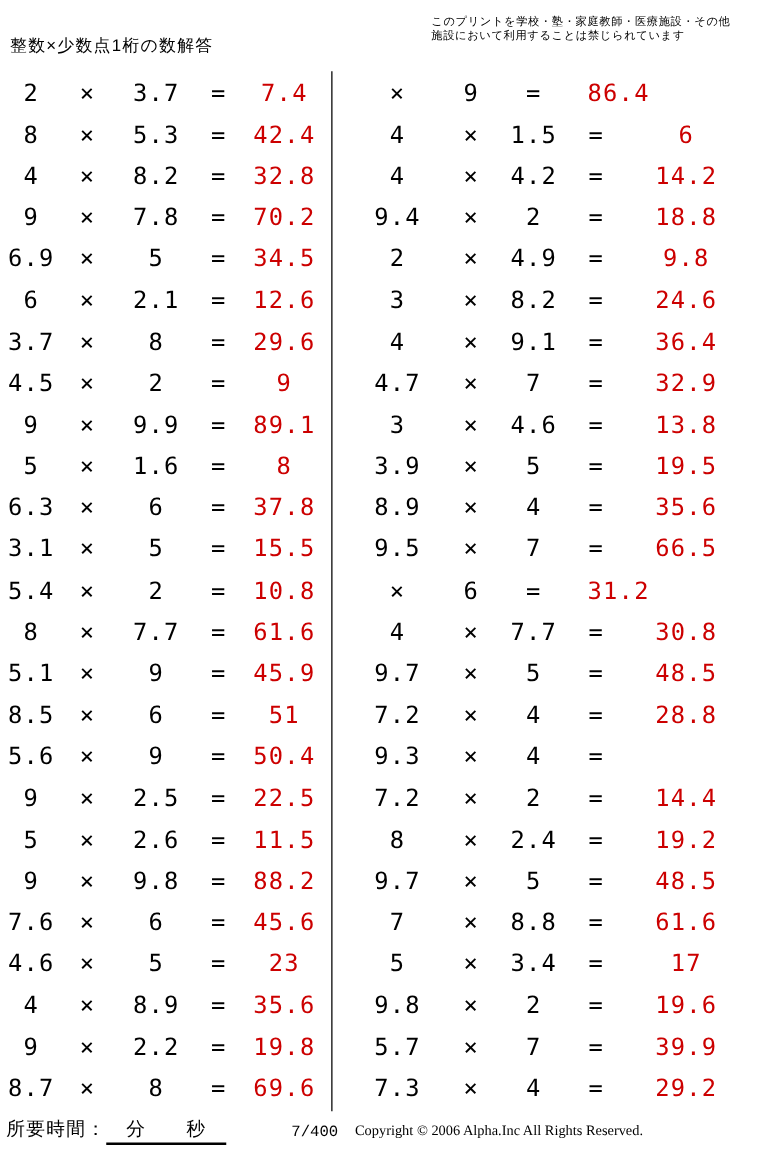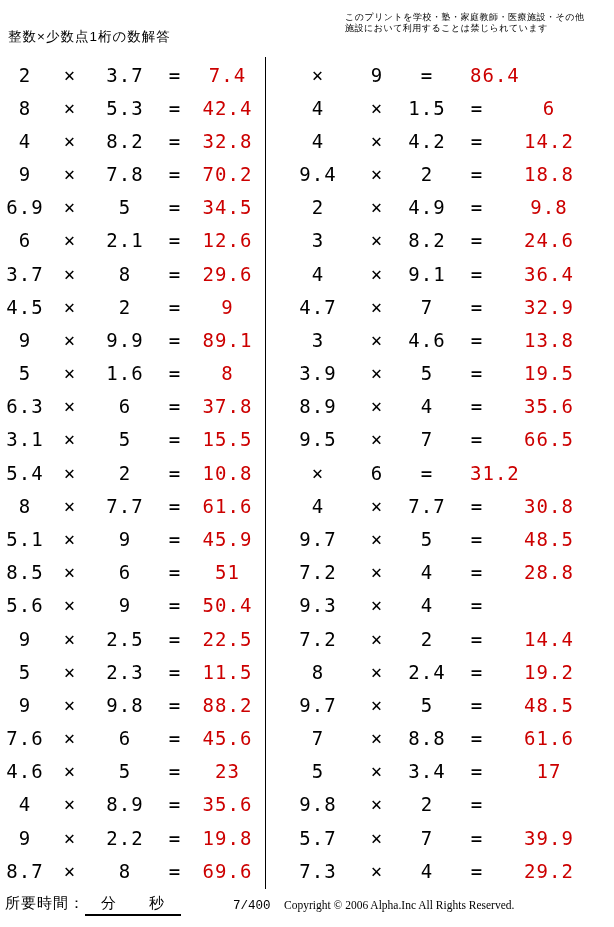"2.3" span { text: 2.3 -> 2.6 }
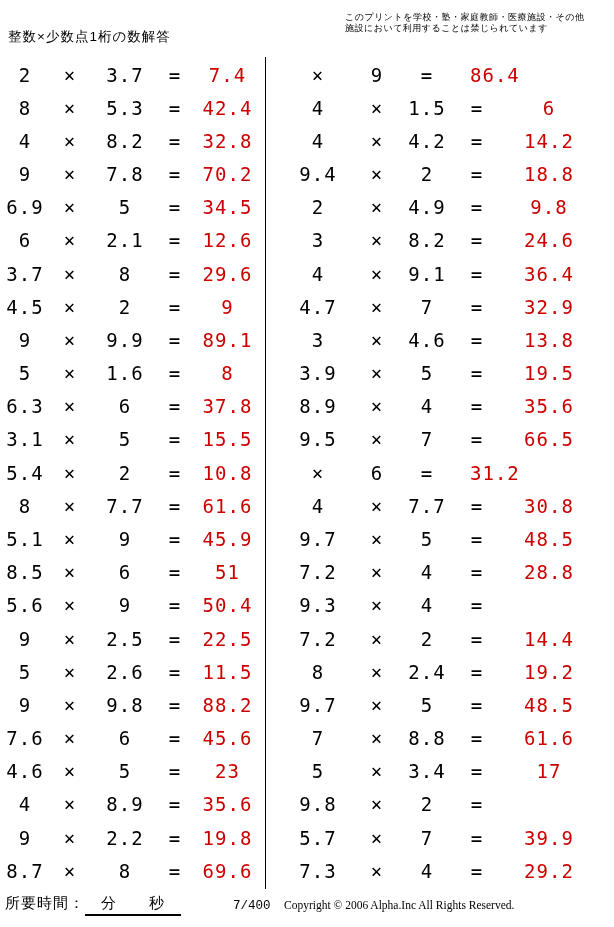"19.6" span.answer { html: none -> <span>19.6</span> }
